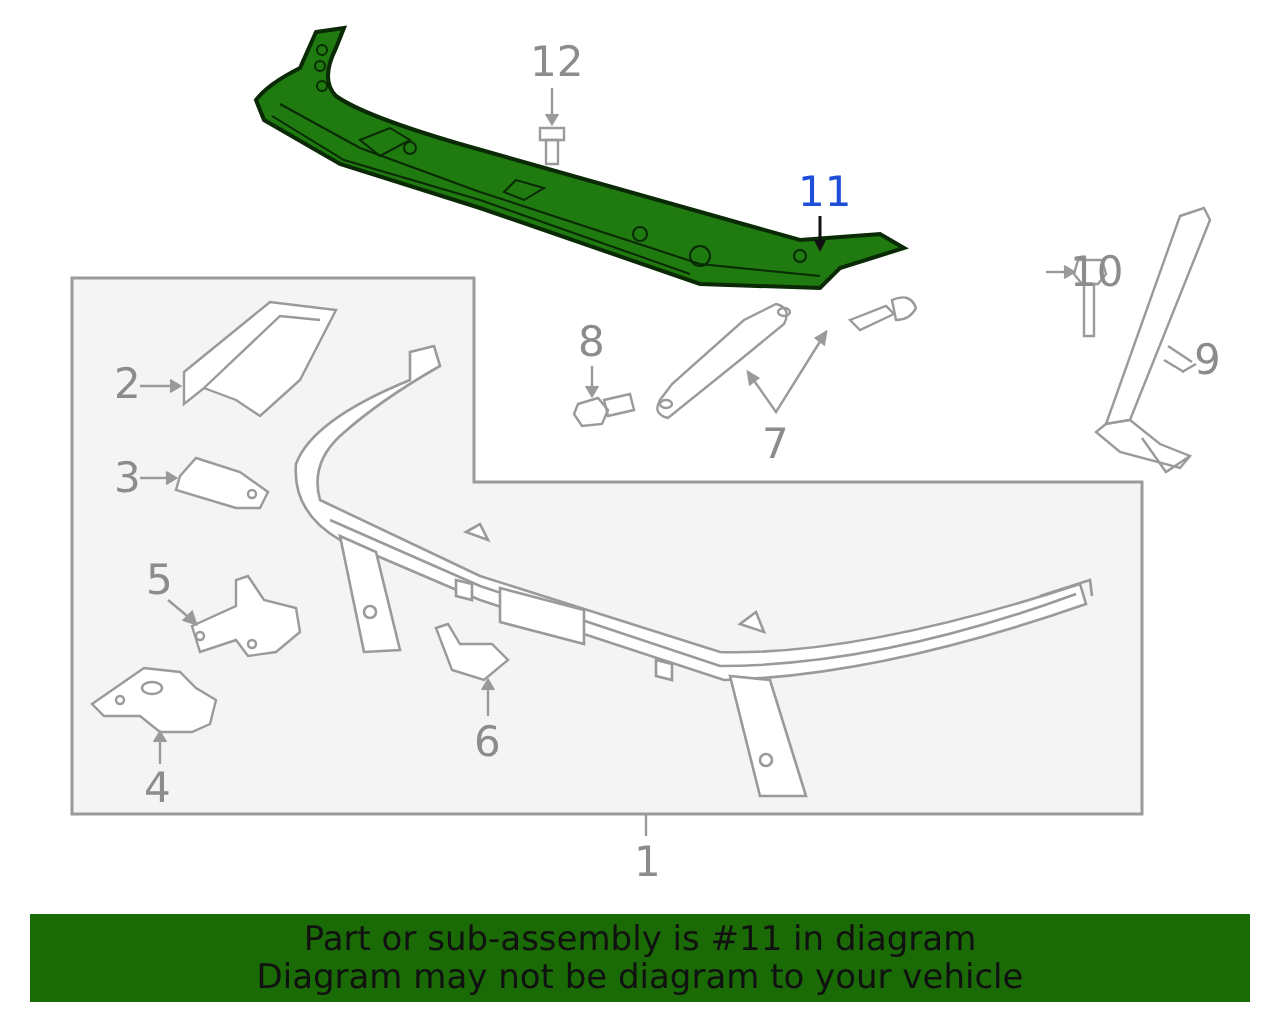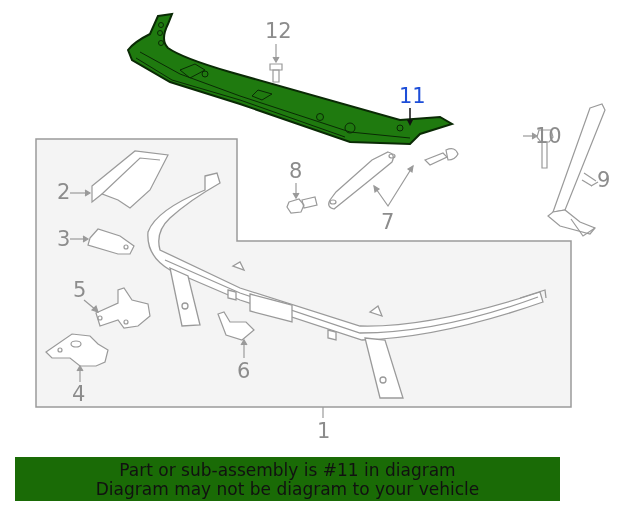"Part or sub-assembly is #11" #banner { width: 545px -> 610px }
